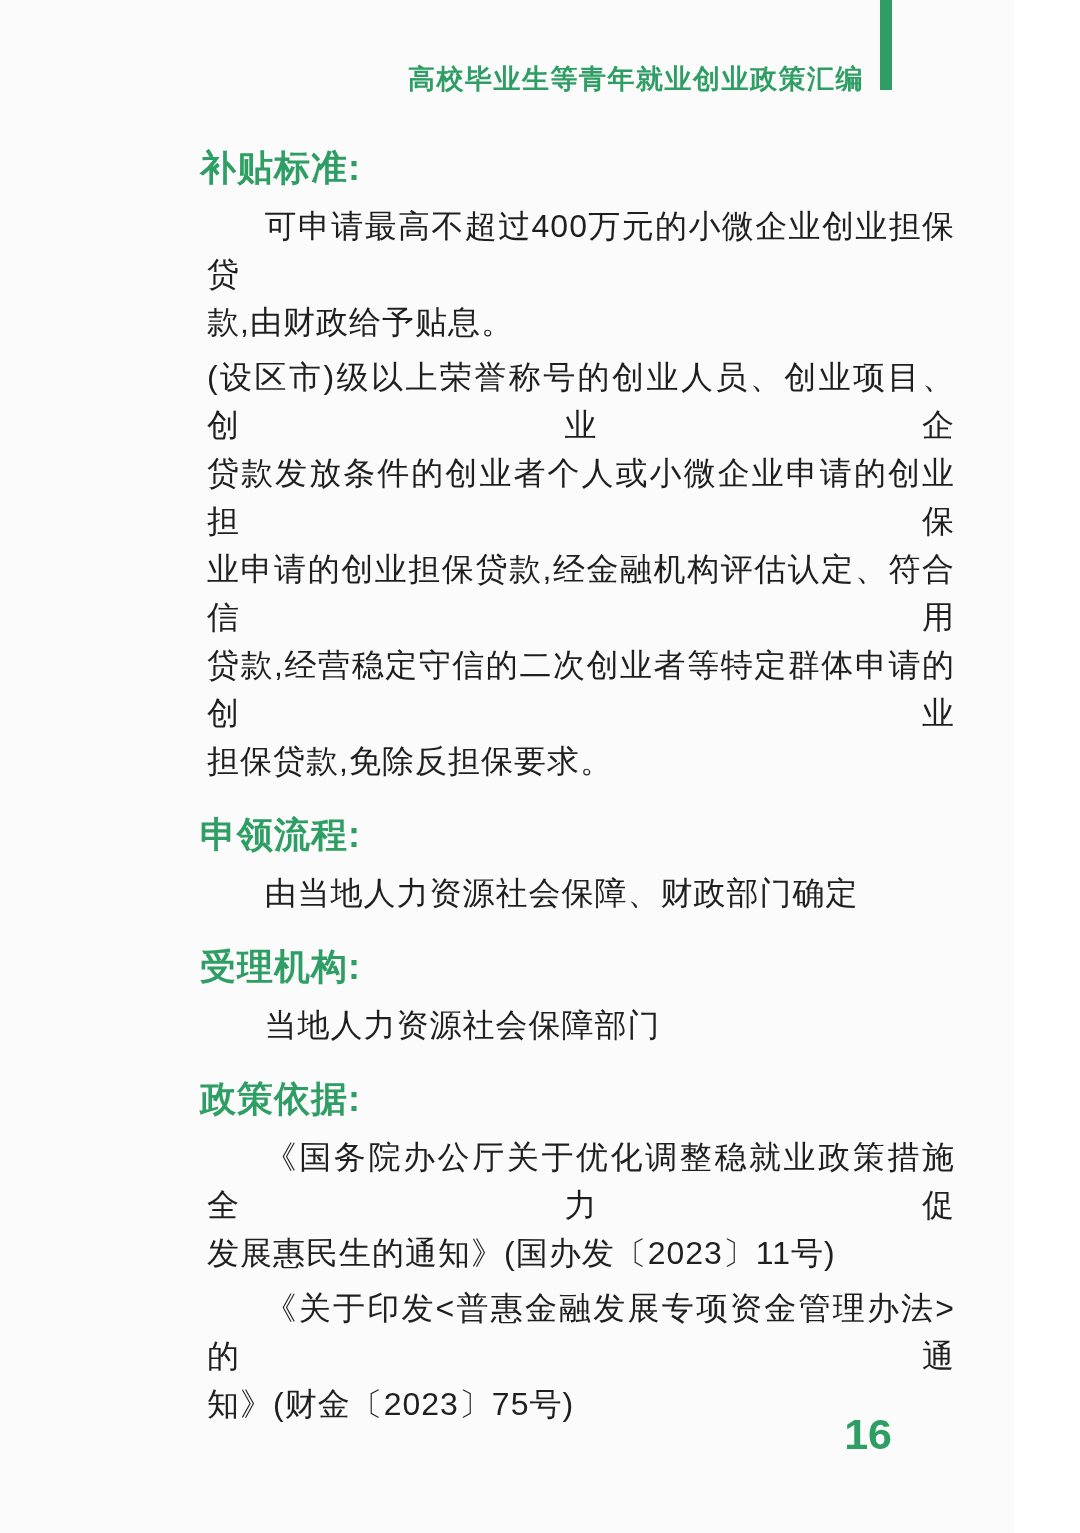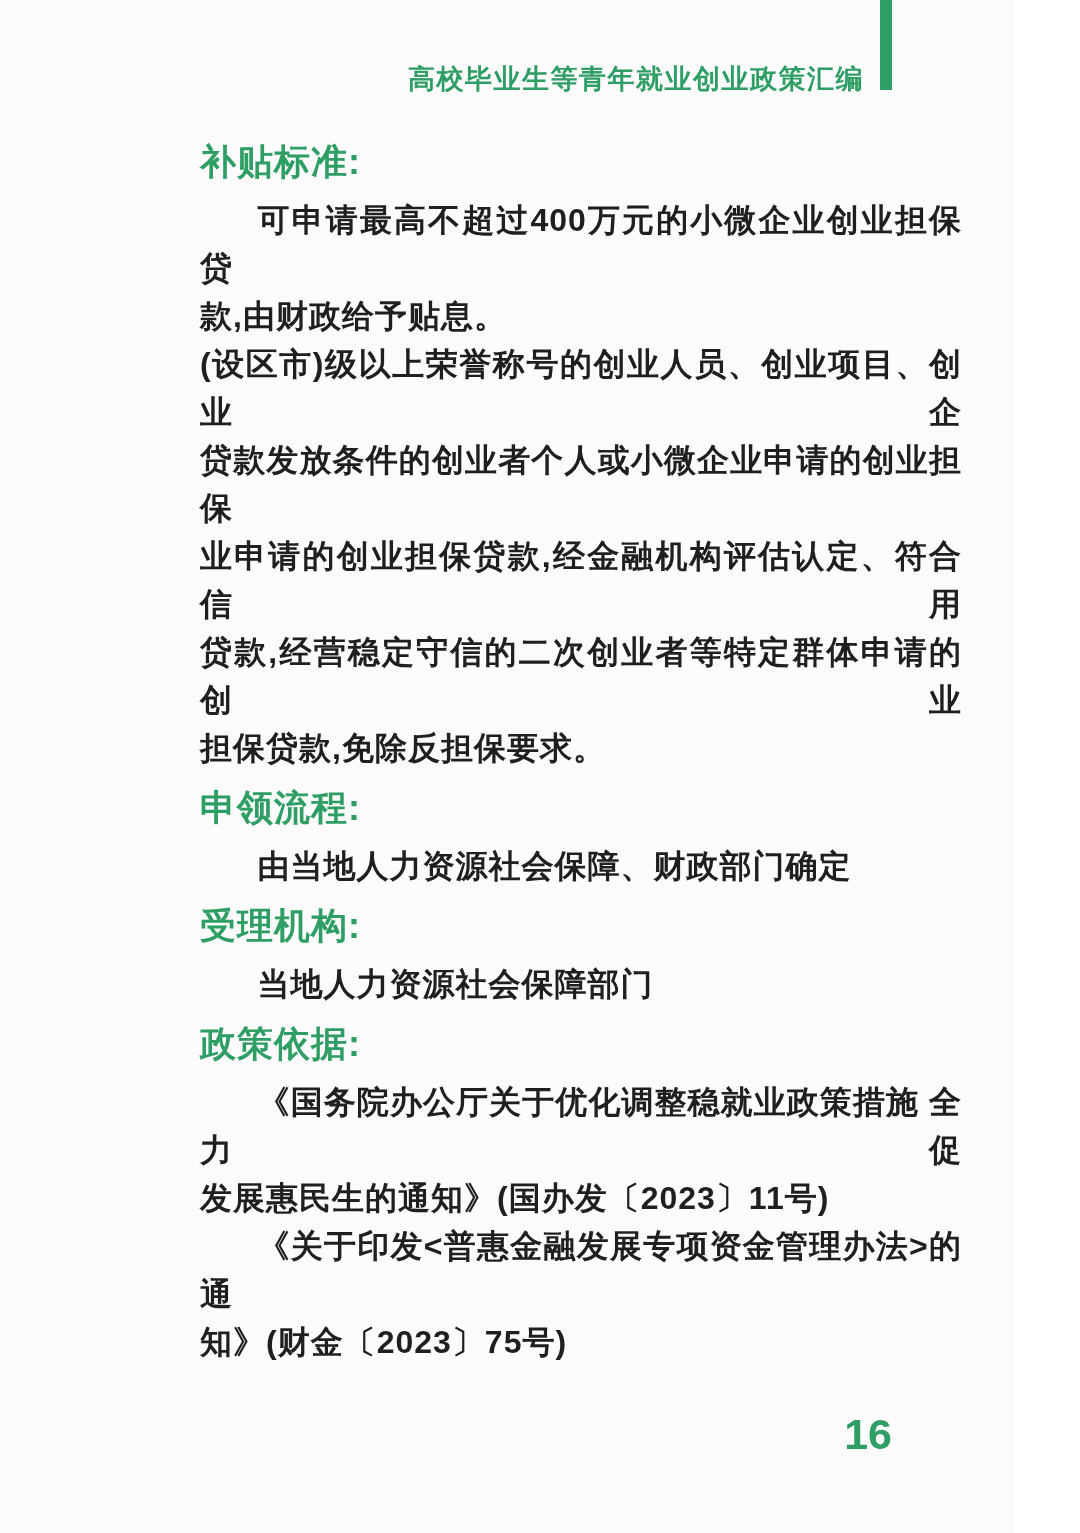"补贴标准:" .heading:first-child { margin-top: 5px -> 11px }
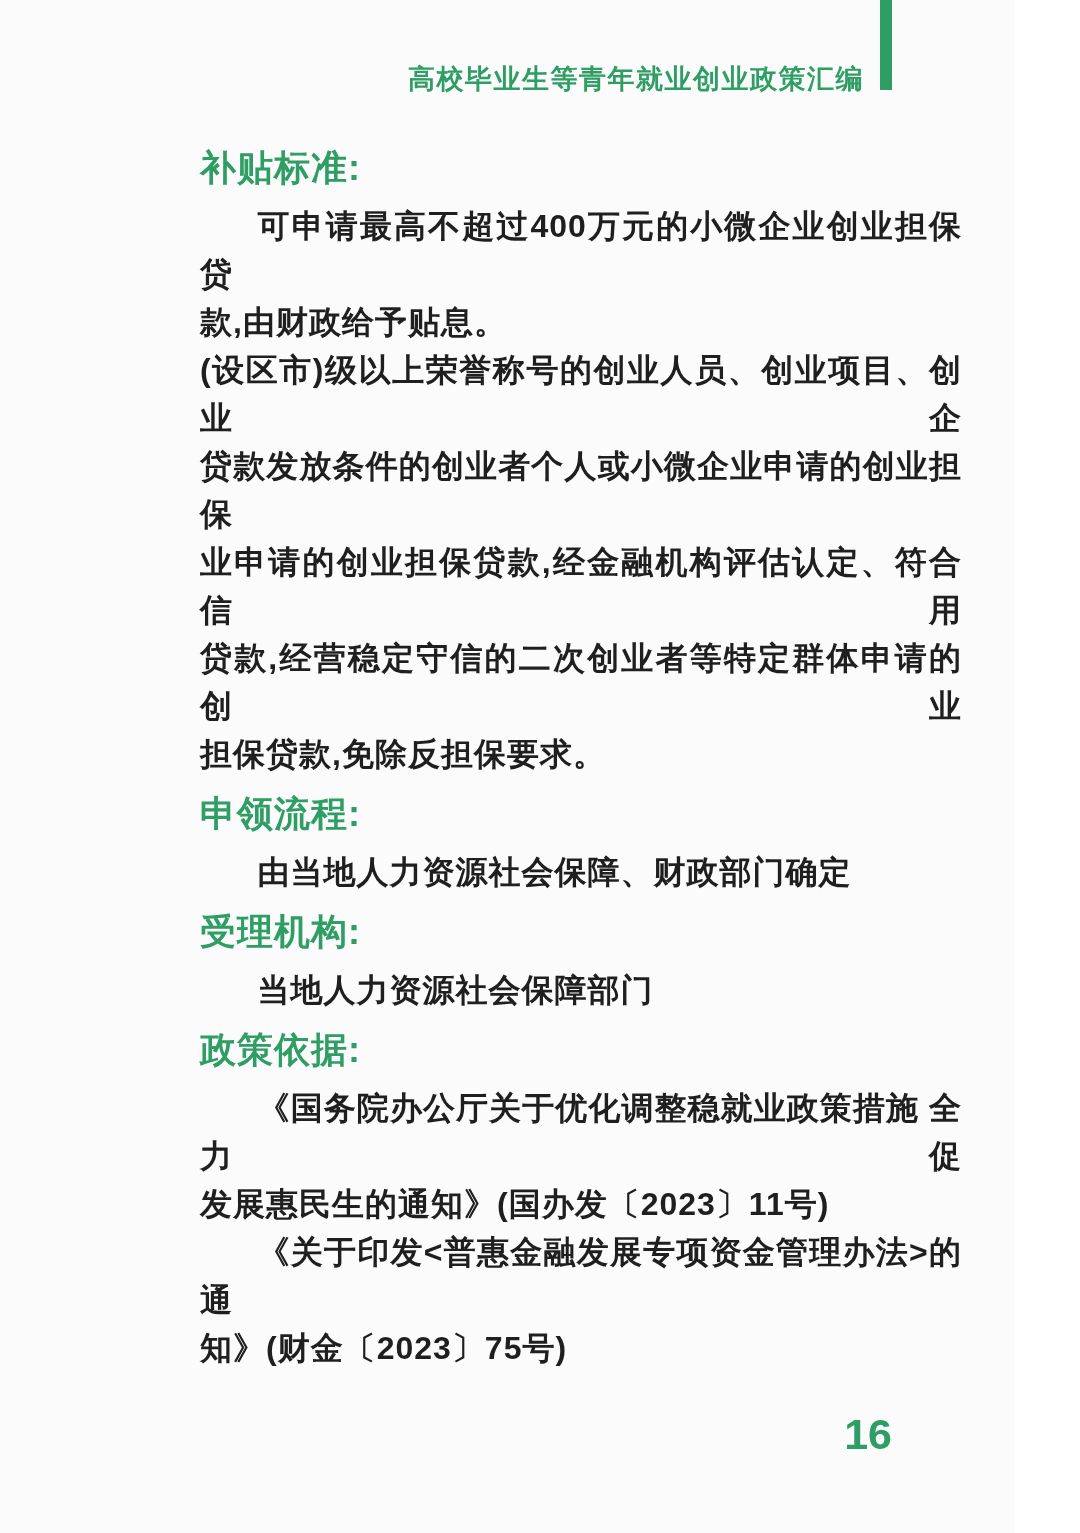"可申请最高不超过400万元的小微企业创业担保贷" .paragraph { font-weight: bold -> none; margin: 0 -> 7px }
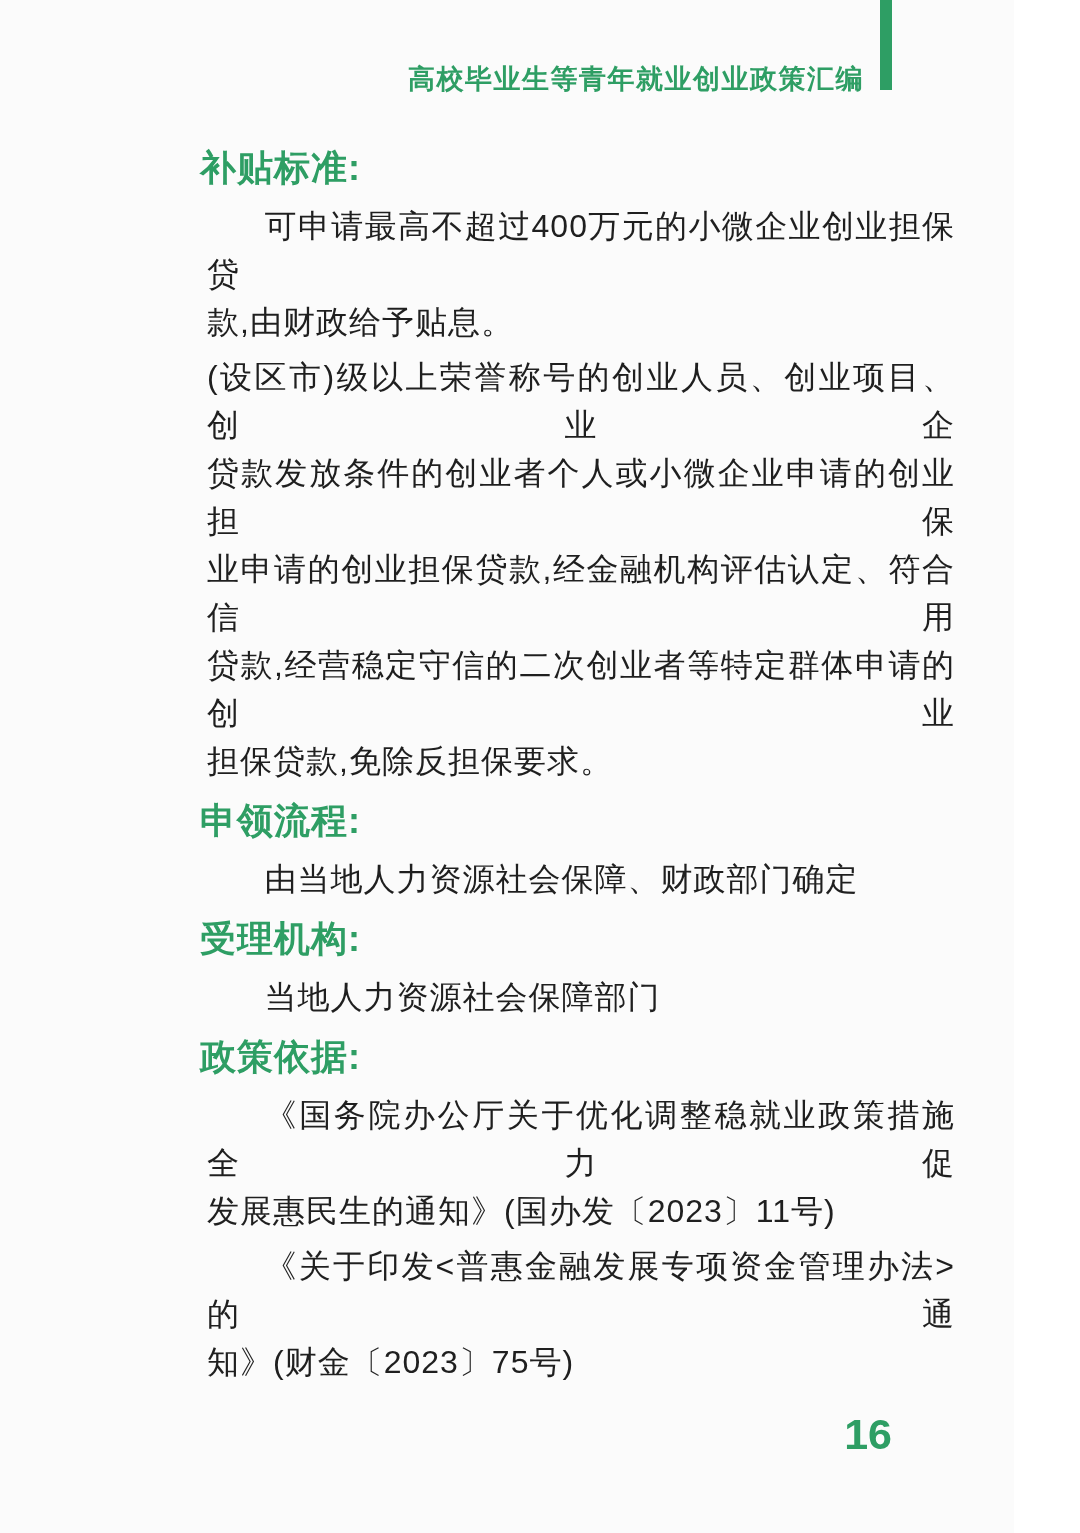"申领流程:" .heading { margin-top: 12px -> 26px }
